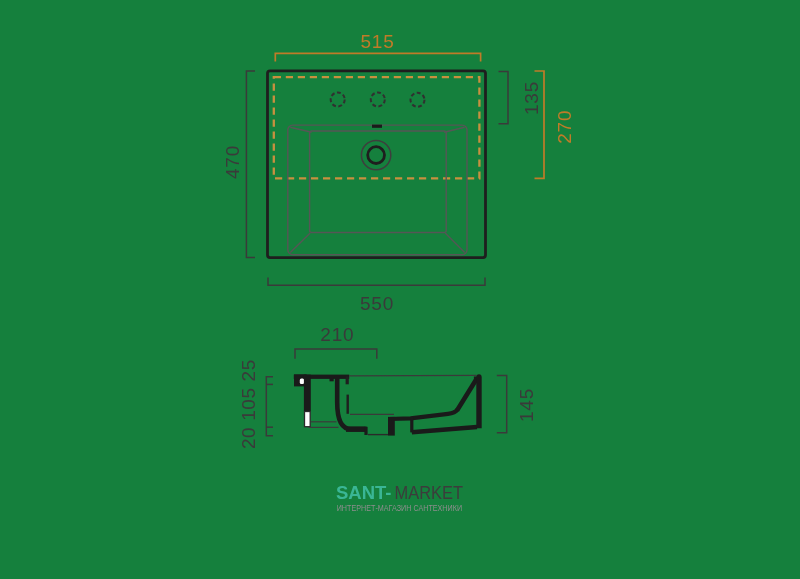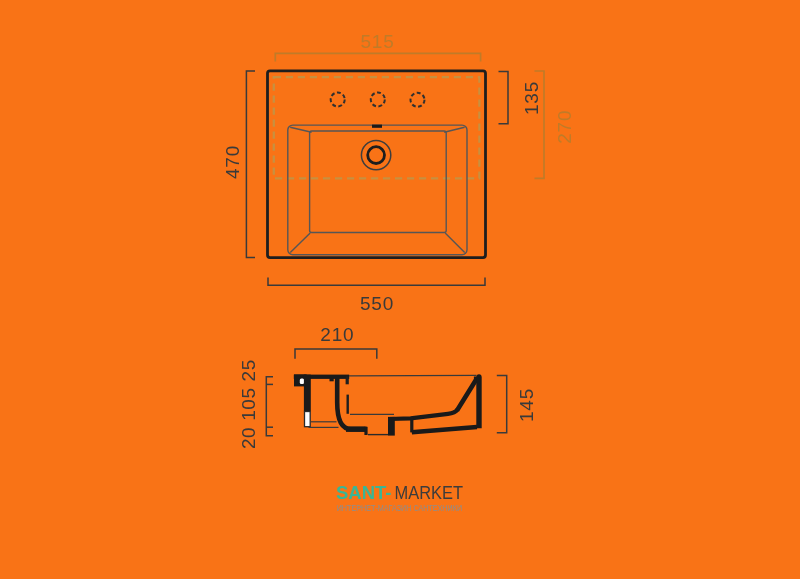"515" .page { background: #f97316 -> #15803d }
